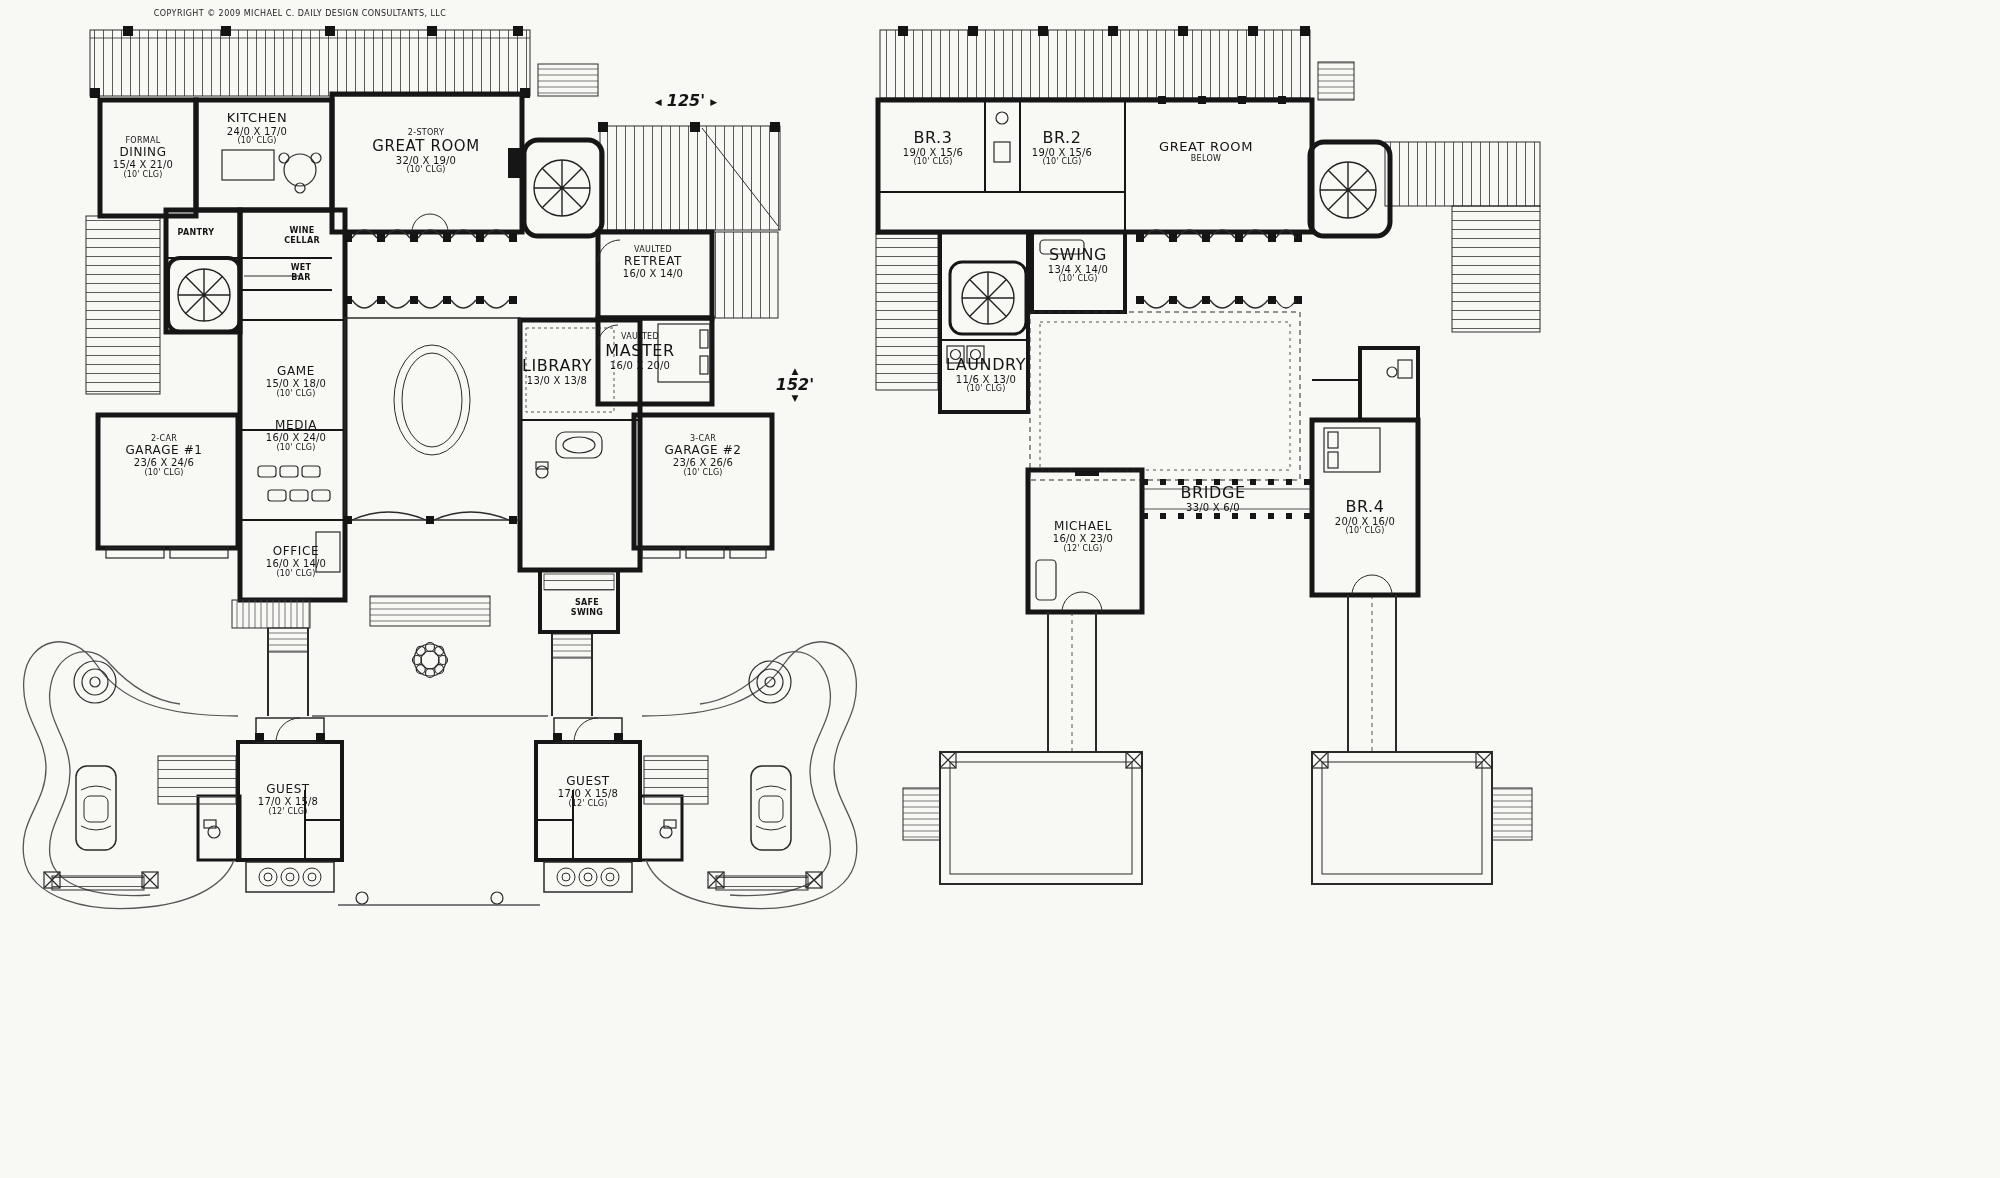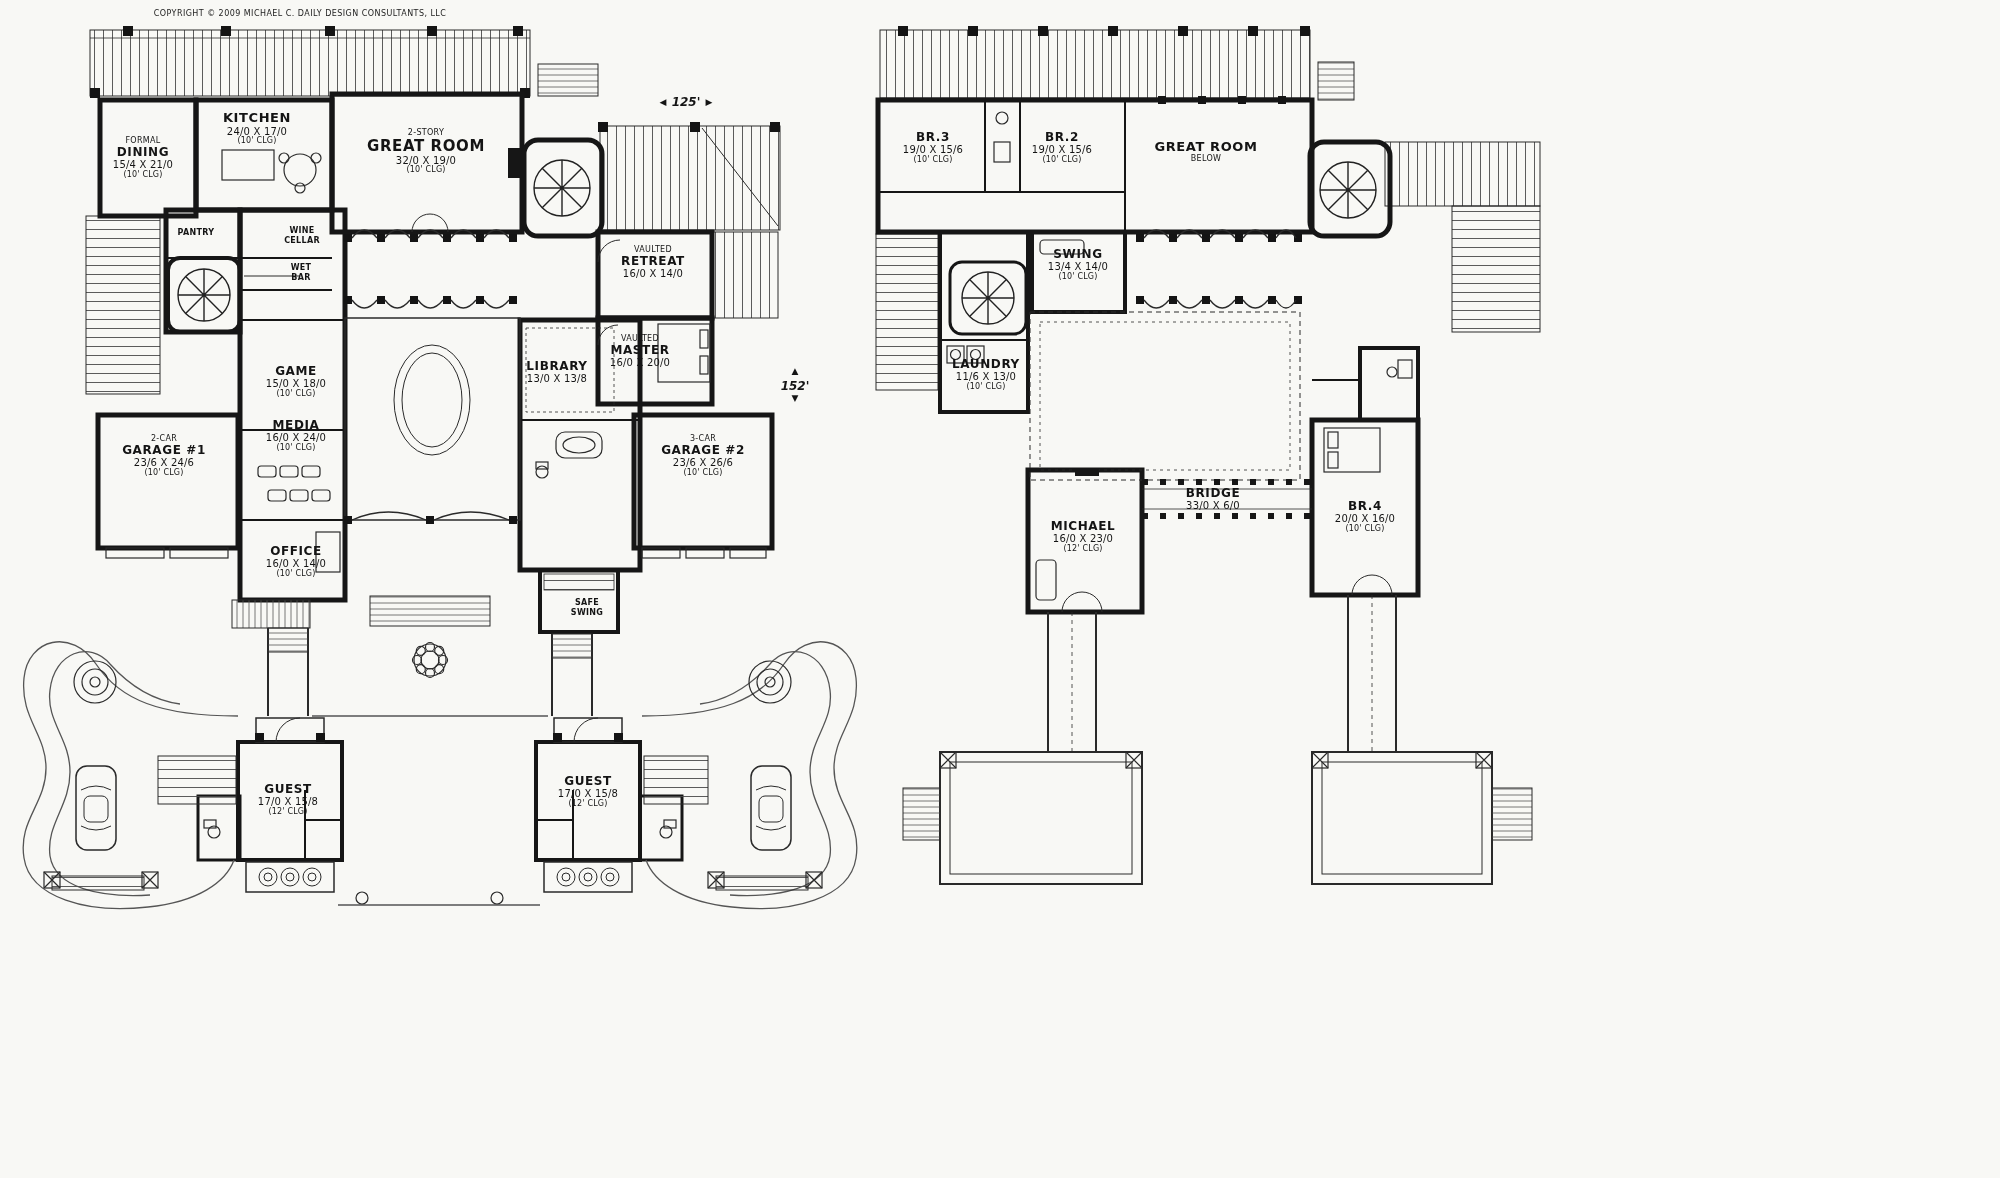"125'" .dim-label { font-size: 12px -> 16px }
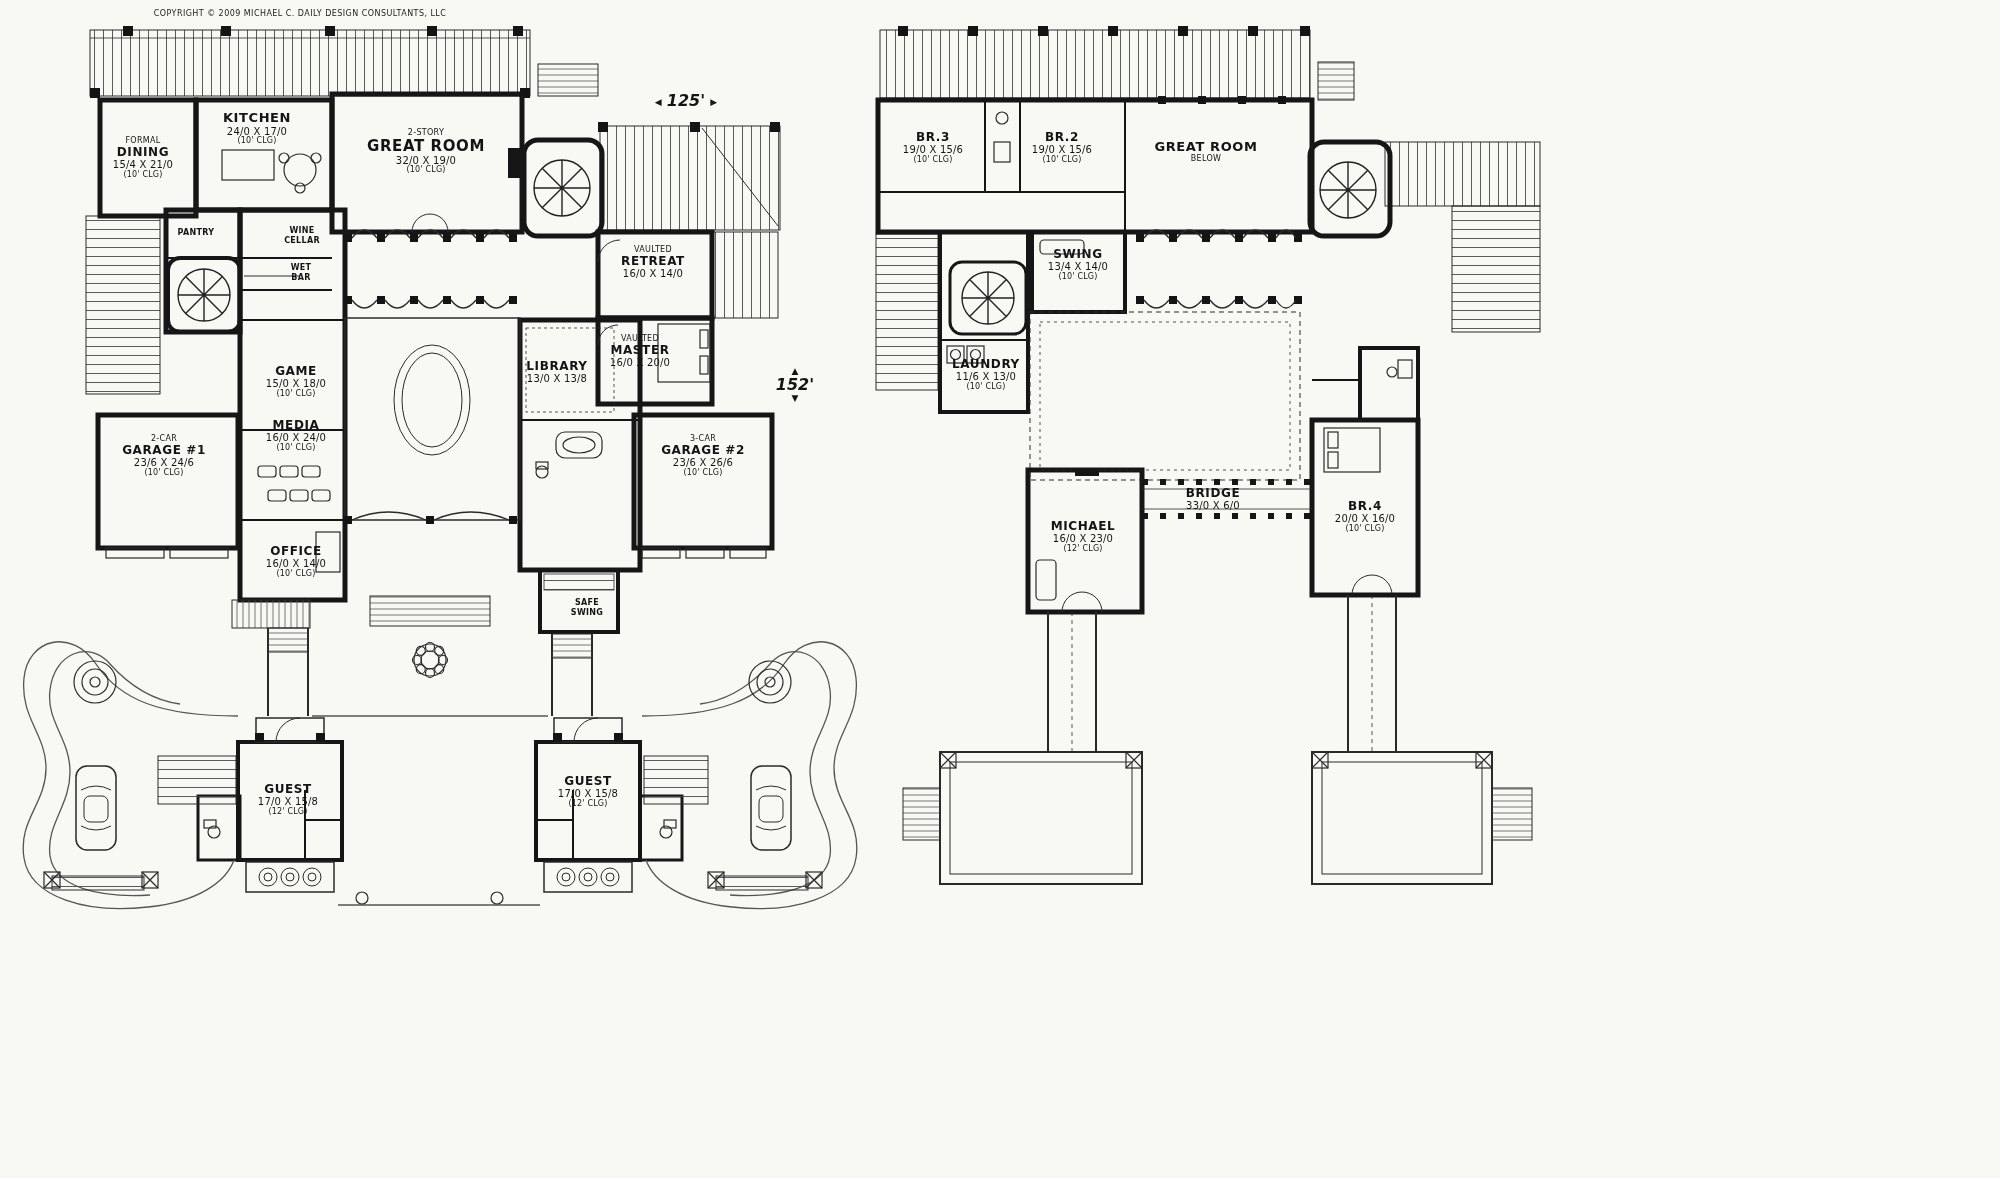"KITCHEN" .name { font-weight: bold -> normal }
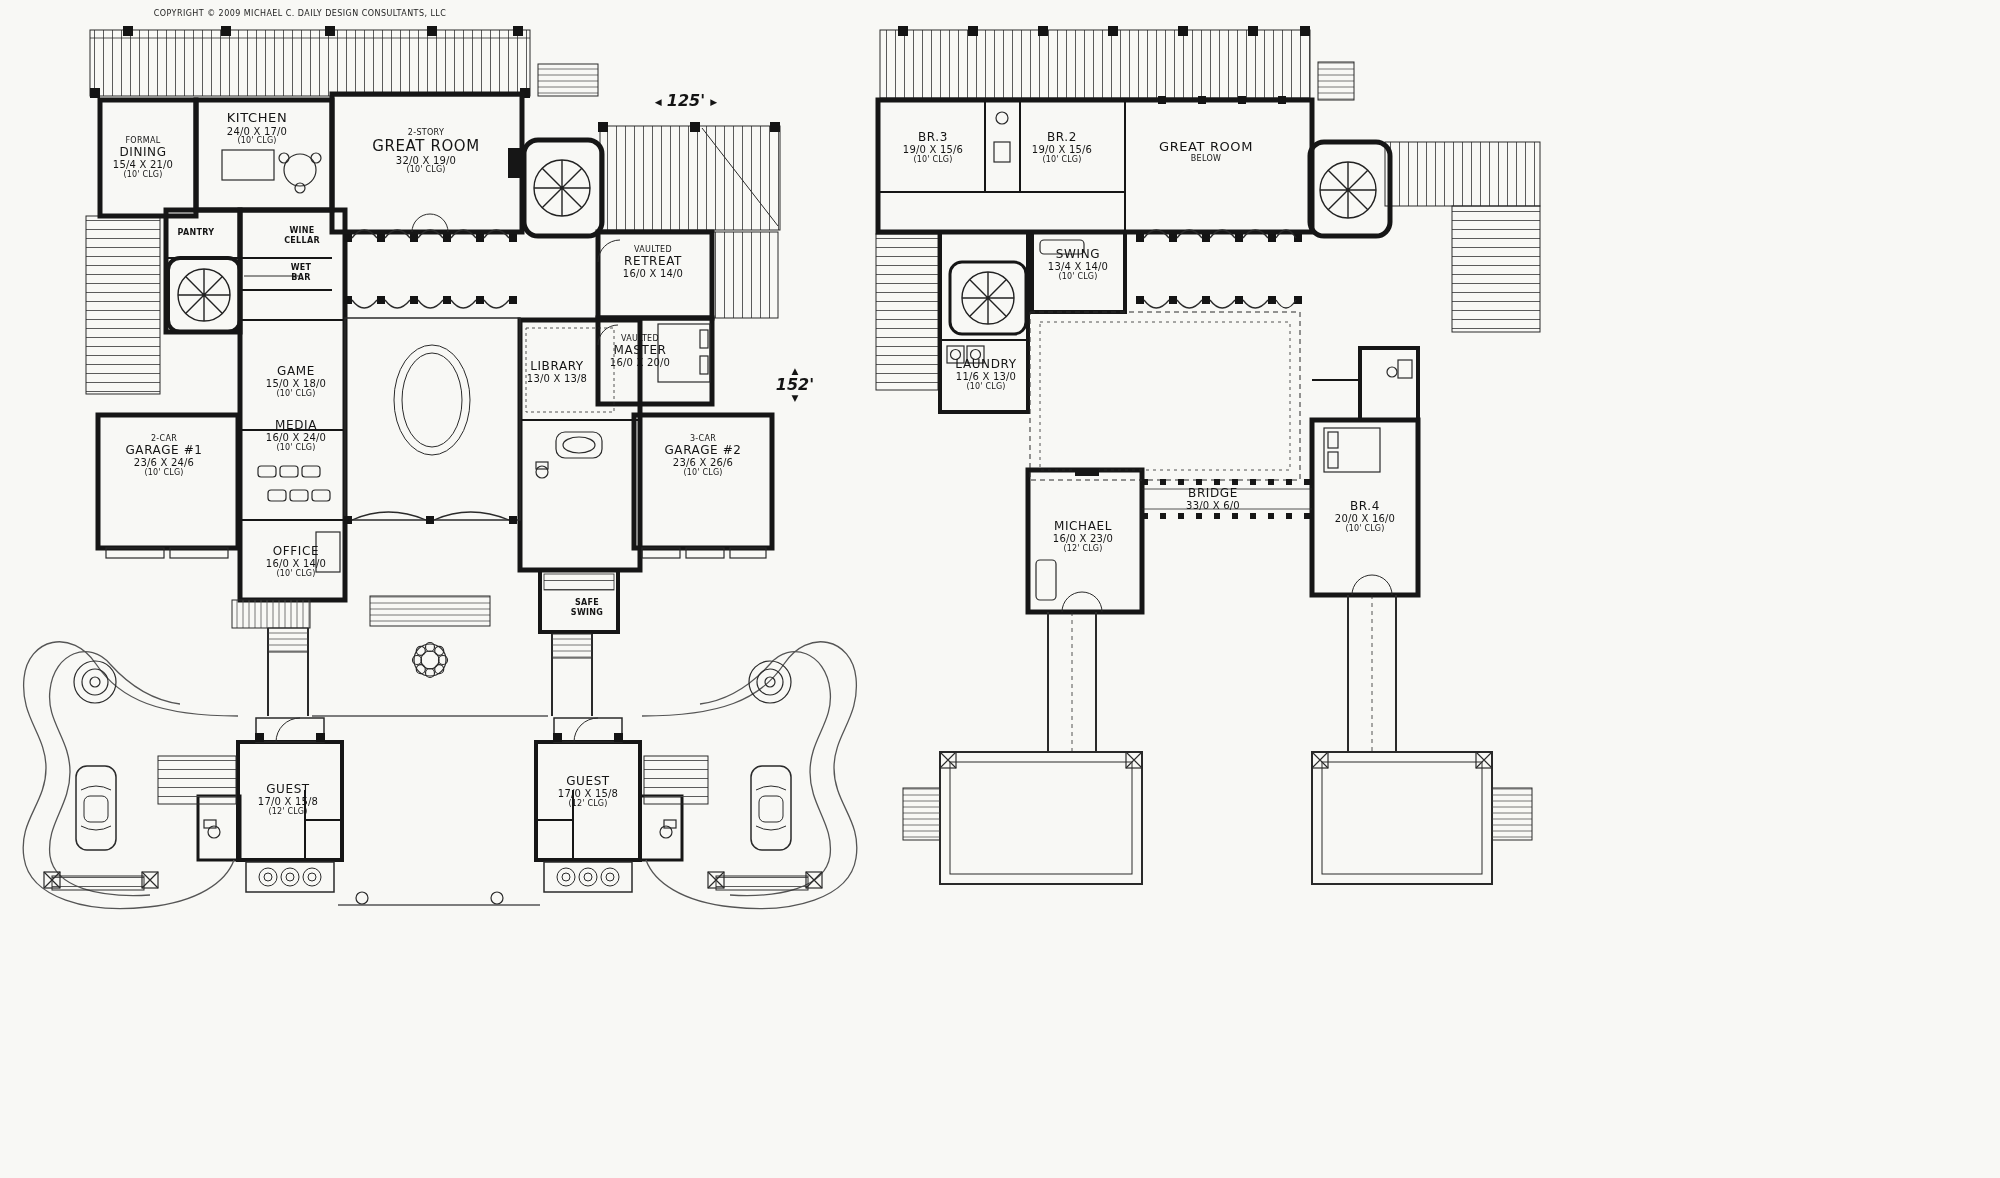"BR.3" .n11 { font-size: 12px -> 16px }
